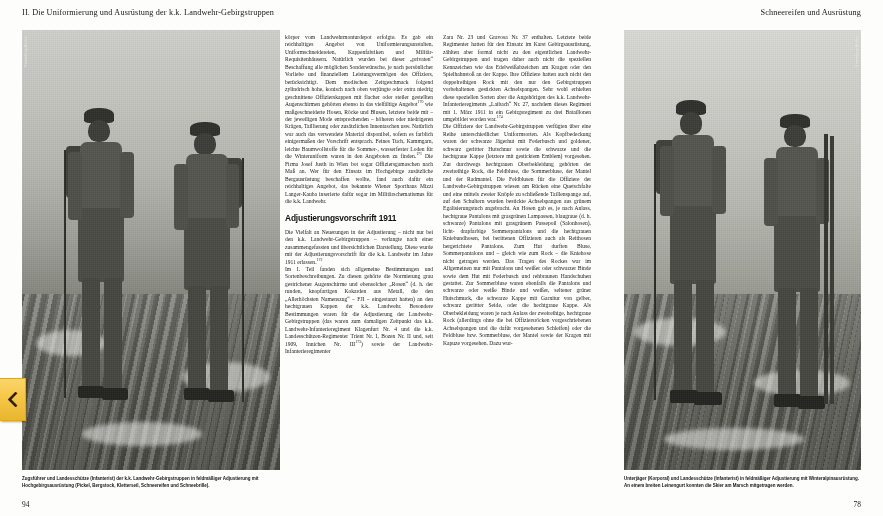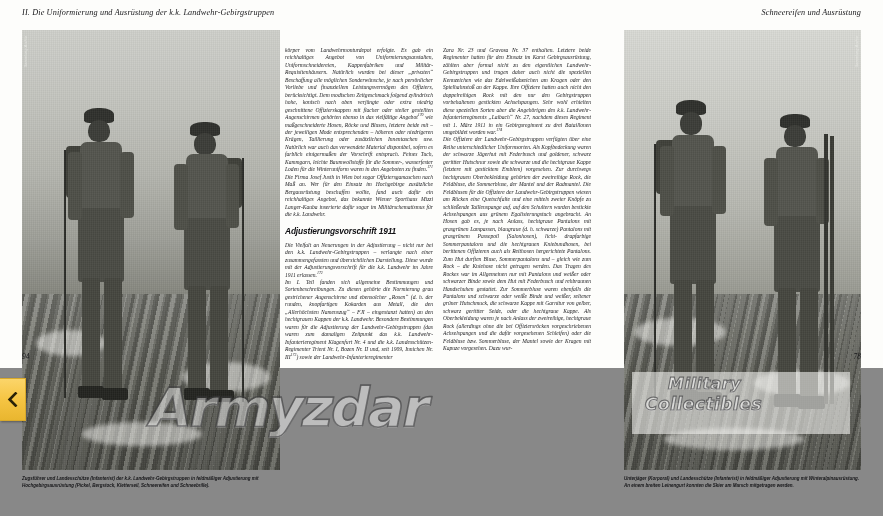"II. Die Uniformierung und Ausrüstung" #page { font-style: italic -> none; height: 368px -> 516px }
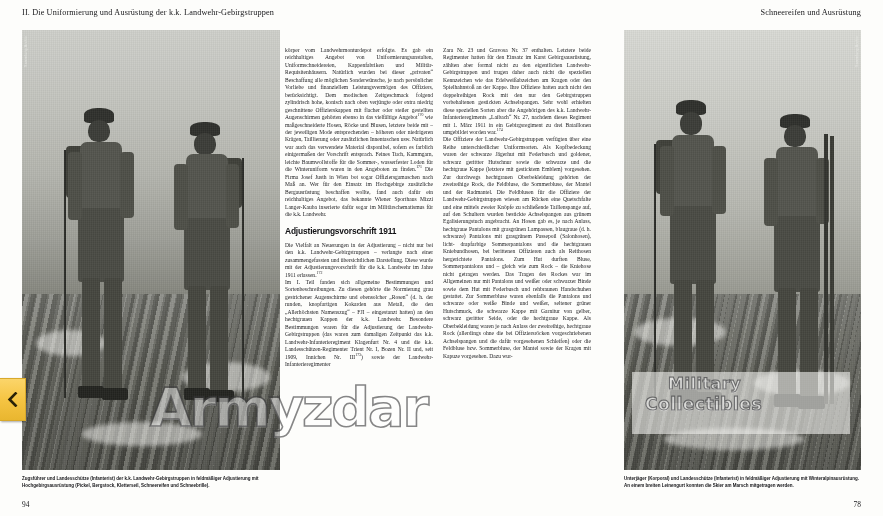"Adjustierungsvorschrift 1911" .col { top: 17px -> 4px }
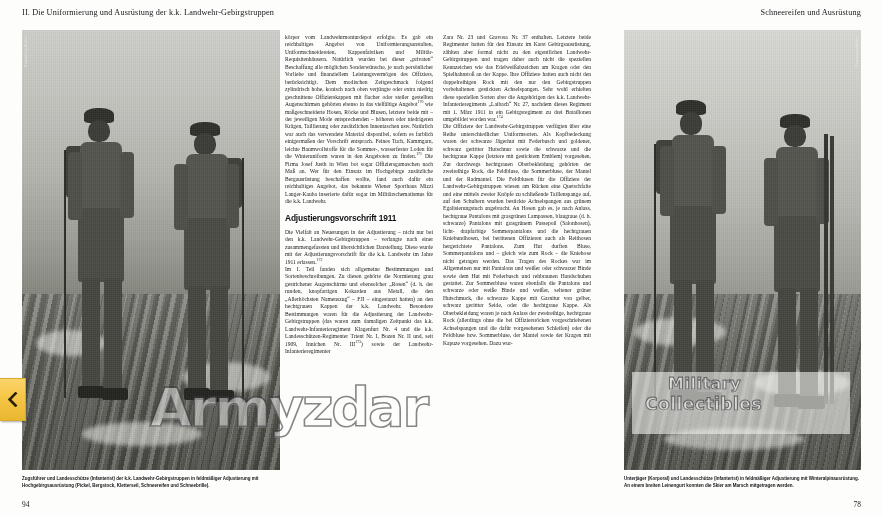"Armyzdar" div { html: <div> <div></div> <div>Armyzdar</div> <div>Military</div> <div>Collectibles</div> </div> -> none }
